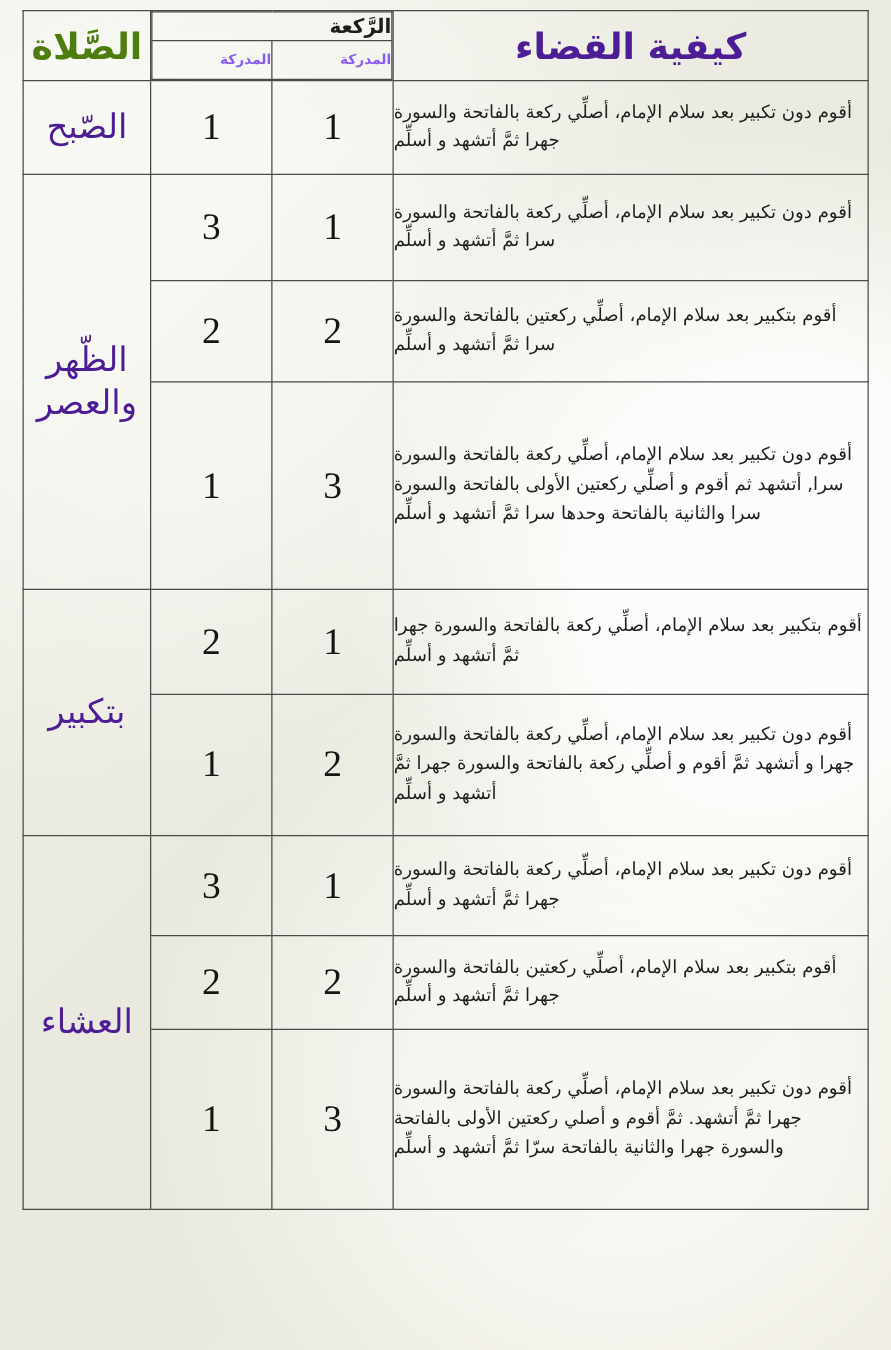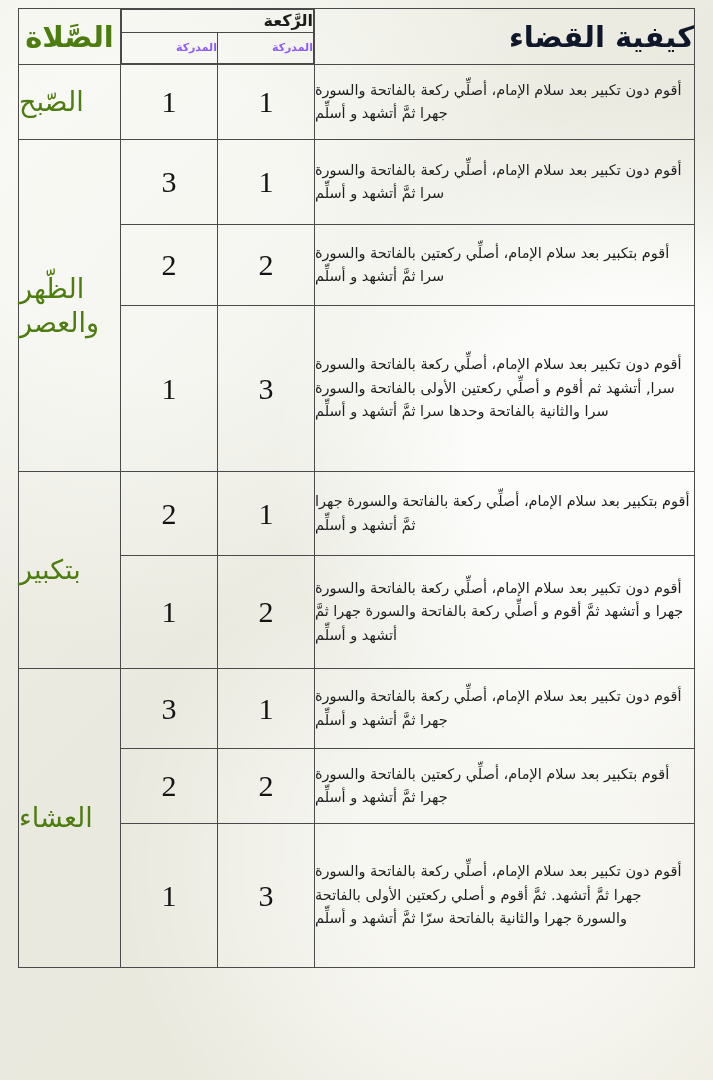"كيفية القضاء" .hdr-how { color: #0f172a -> #4c1d95; text-align: right -> center }
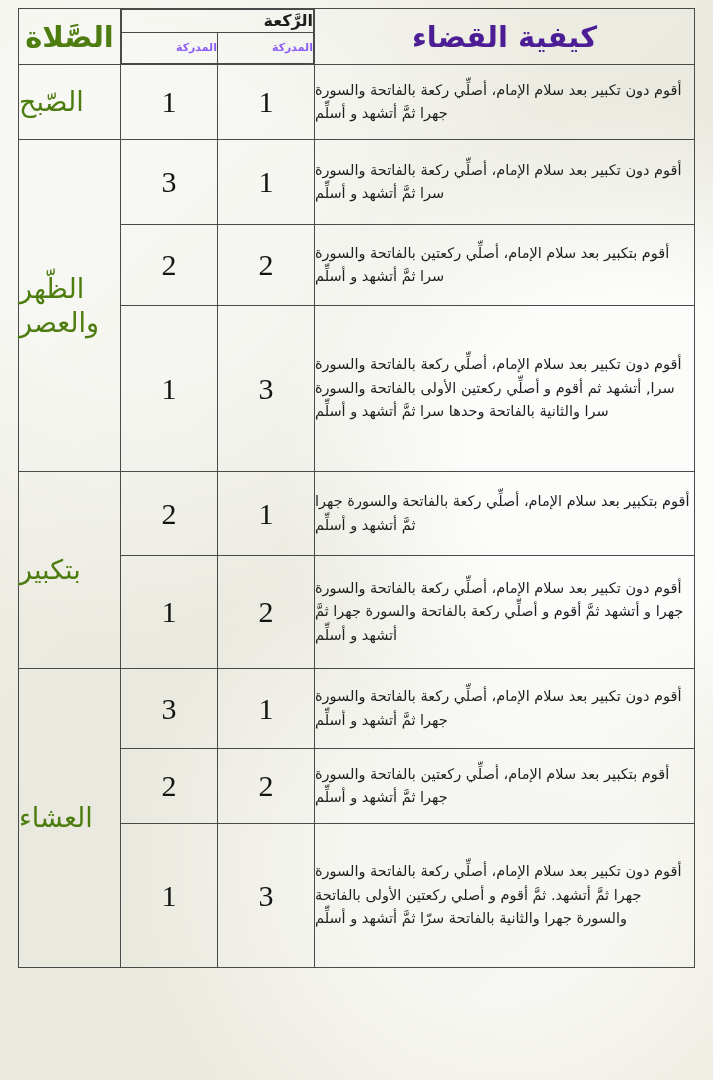"الصّبح" td.prayer { color: #4d7c0f -> #4c1d95; text-align: left -> center }
